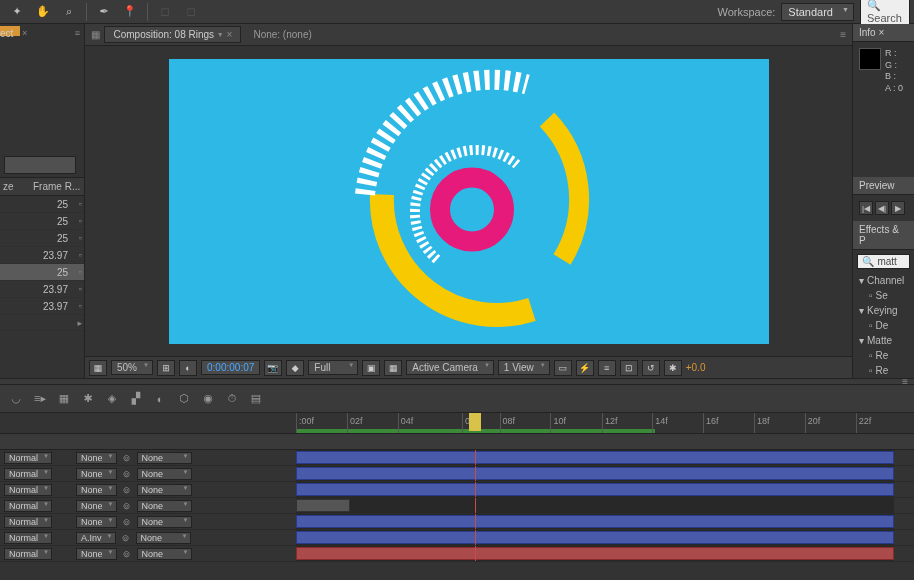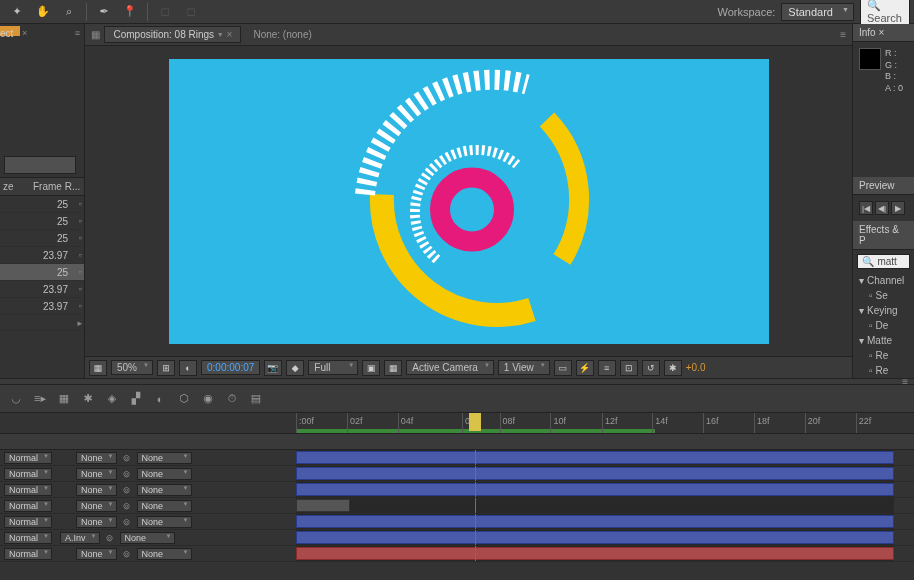"A.Inv" span.tl-dd { margin-left: 4px -> 20px }
